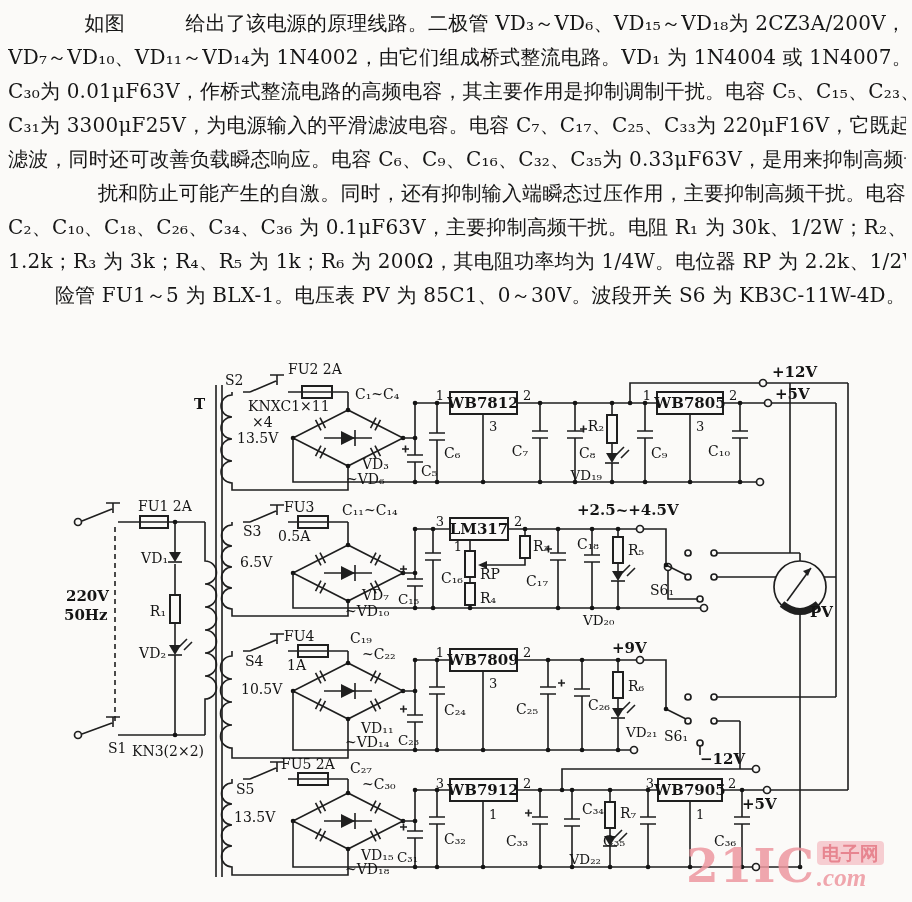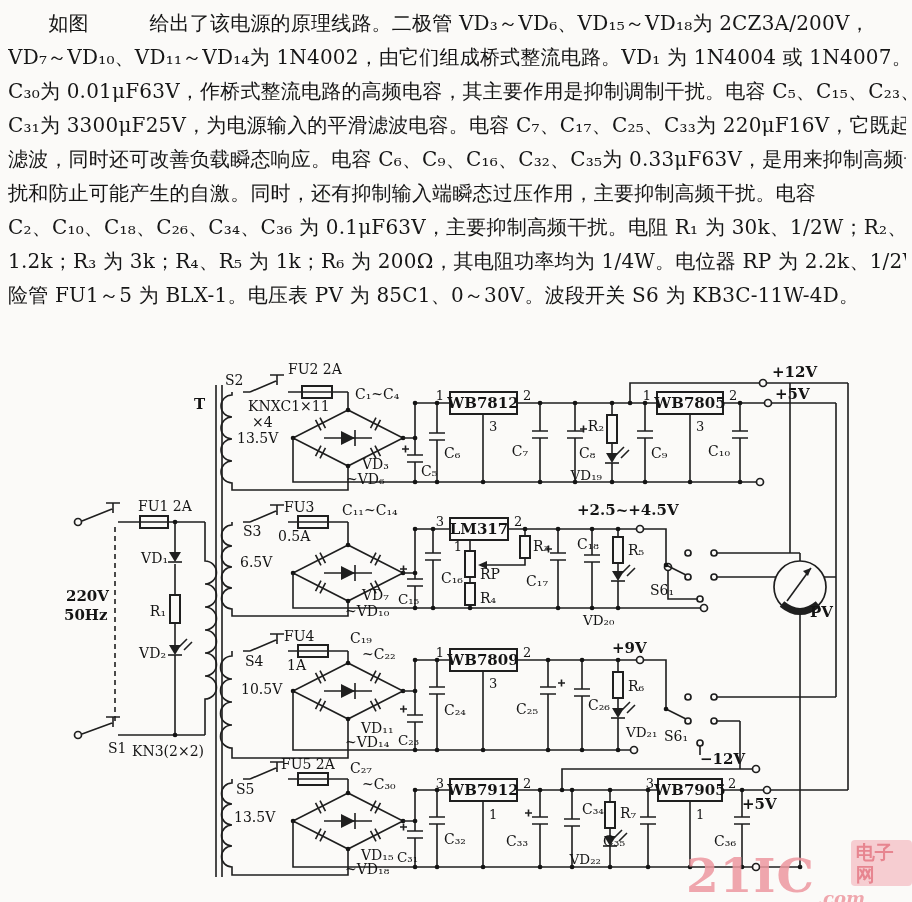"如图 给出了该电源的原理线路。二极管 VD₃～VD₆、VD₁₅～VD₁₈为" .article { text-align: none -> right }
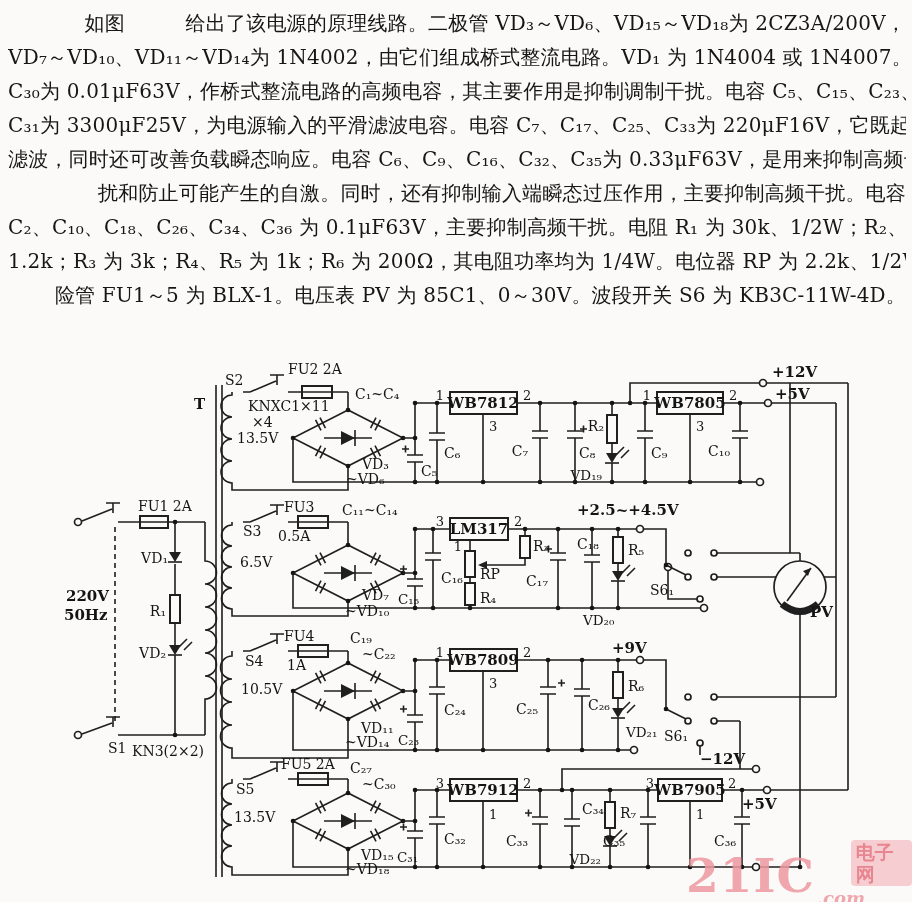"电子网" .wm-cn { margin-left: 34px -> none }
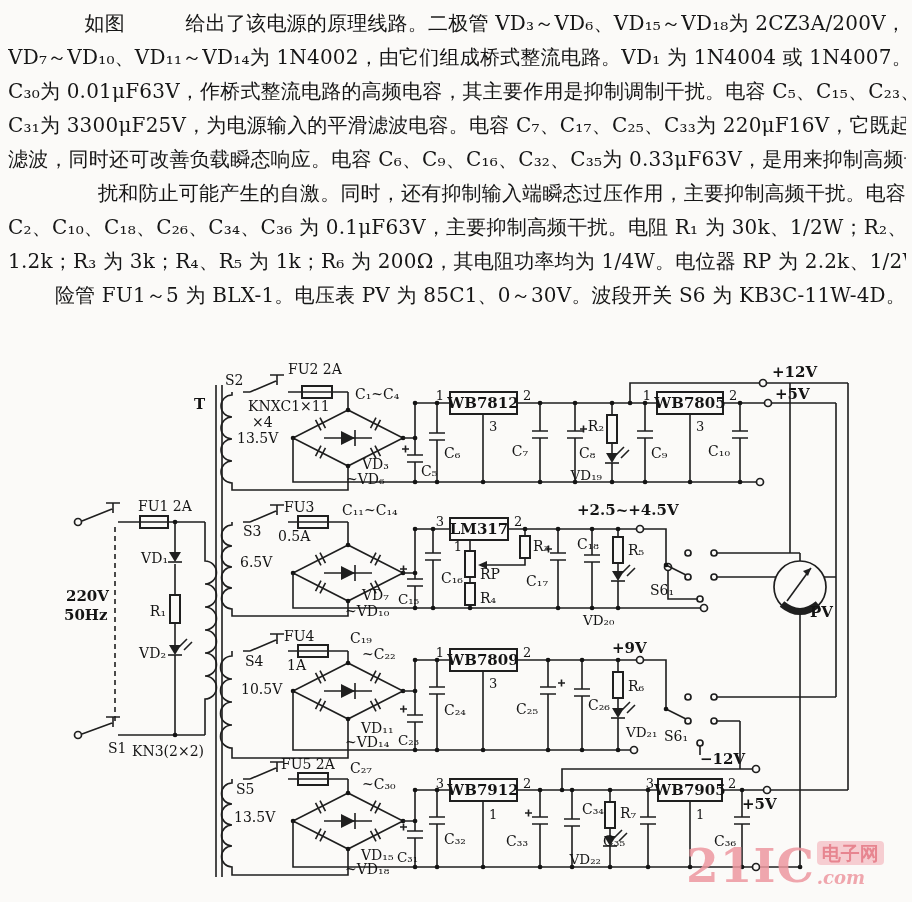".com" .wm-com { font-family: none -> Liberation Serif, serif; font-size: 18px -> 25px }
